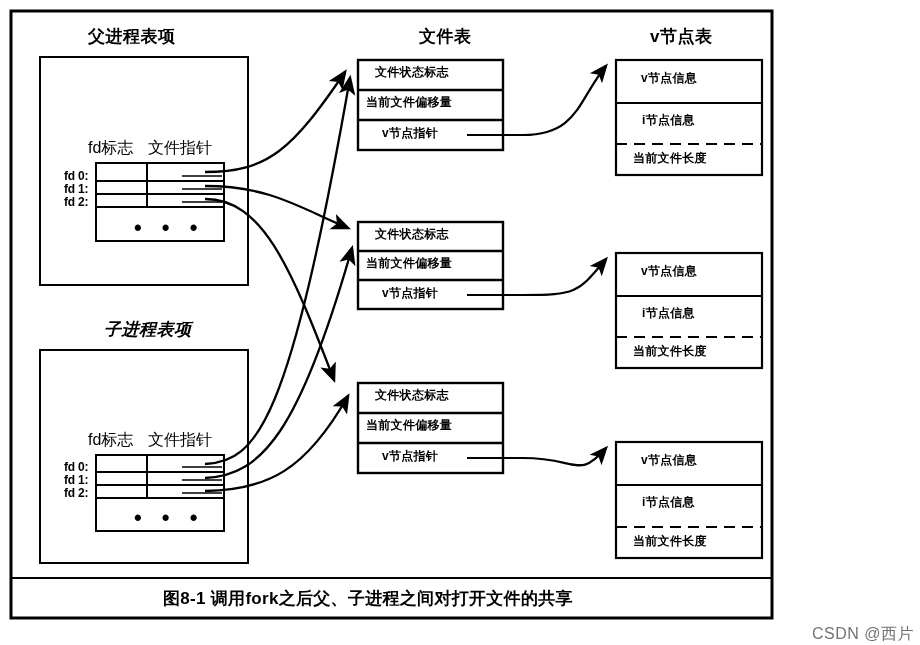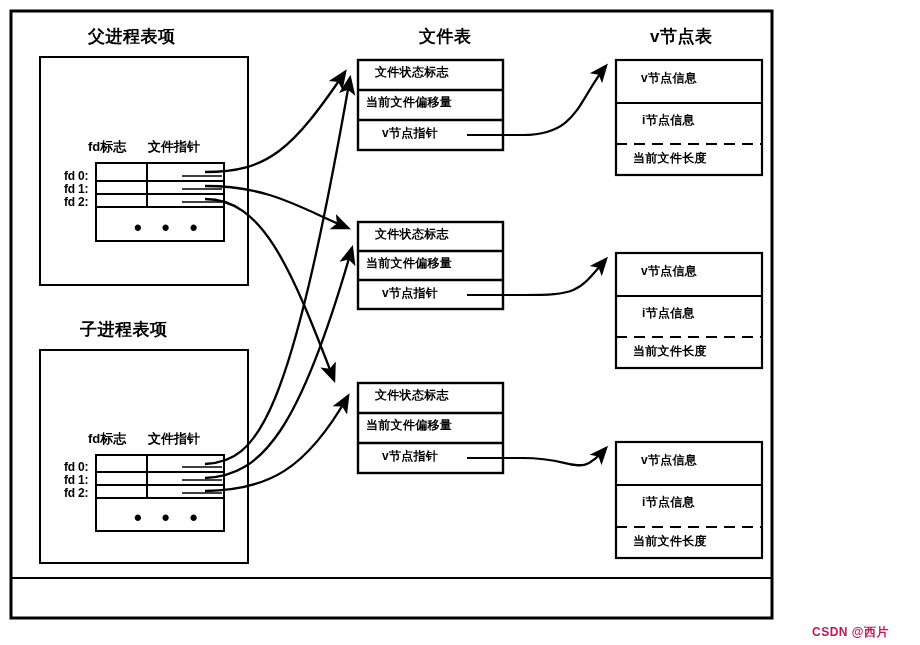"fd标志" .col-head { font-size: 13px -> 16px; font-weight: bold -> normal }
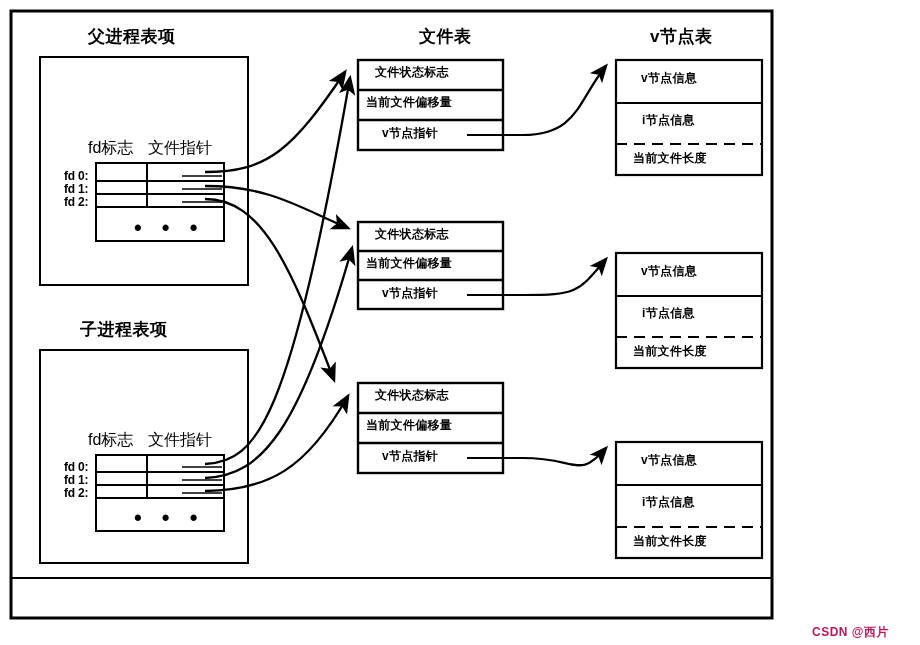"子进程表项" div.lbl { font-style: none -> italic; left: 80px -> 104px }
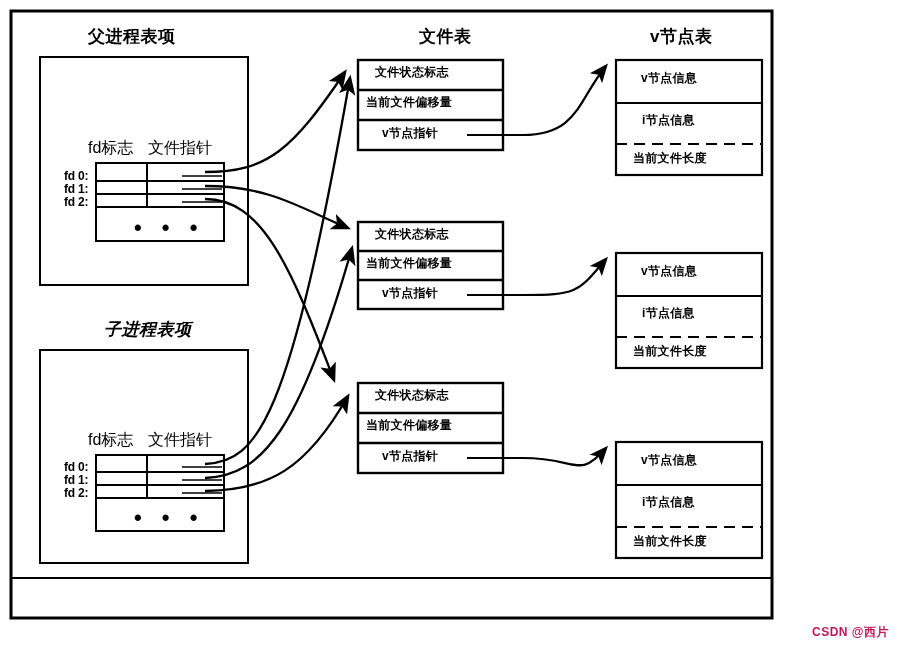"图8-1 调用fork之后父、子进程之间对打开文件的共享" div.lbl { html: none -> <div>图8-1 调用fork之后父、子进程之间对打开文件的共享</div> }
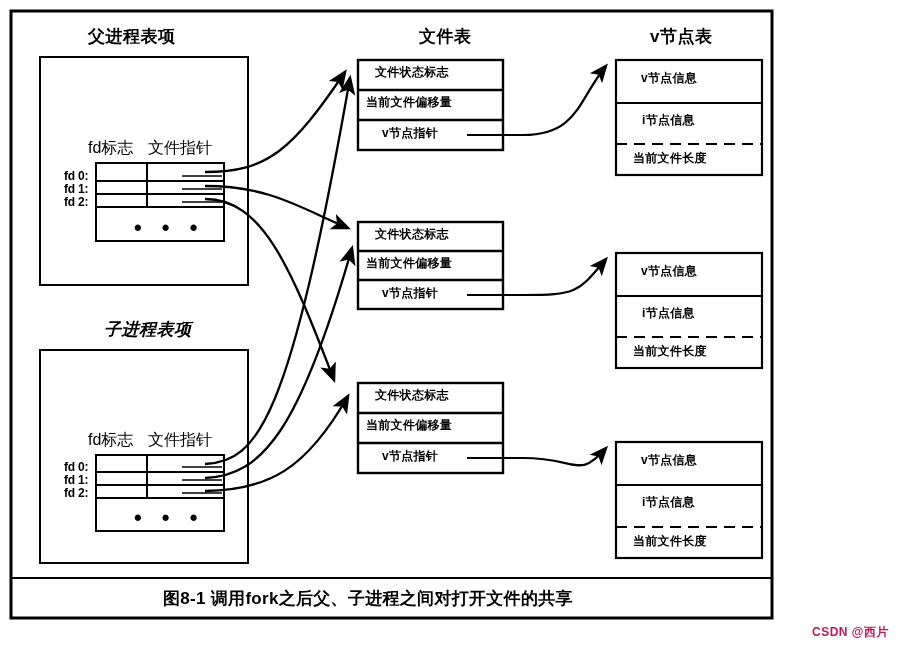"CSDN @西片" .watermark { color: #be185d -> #737373; font-size: 12px -> 16px; font-weight: bold -> normal }
